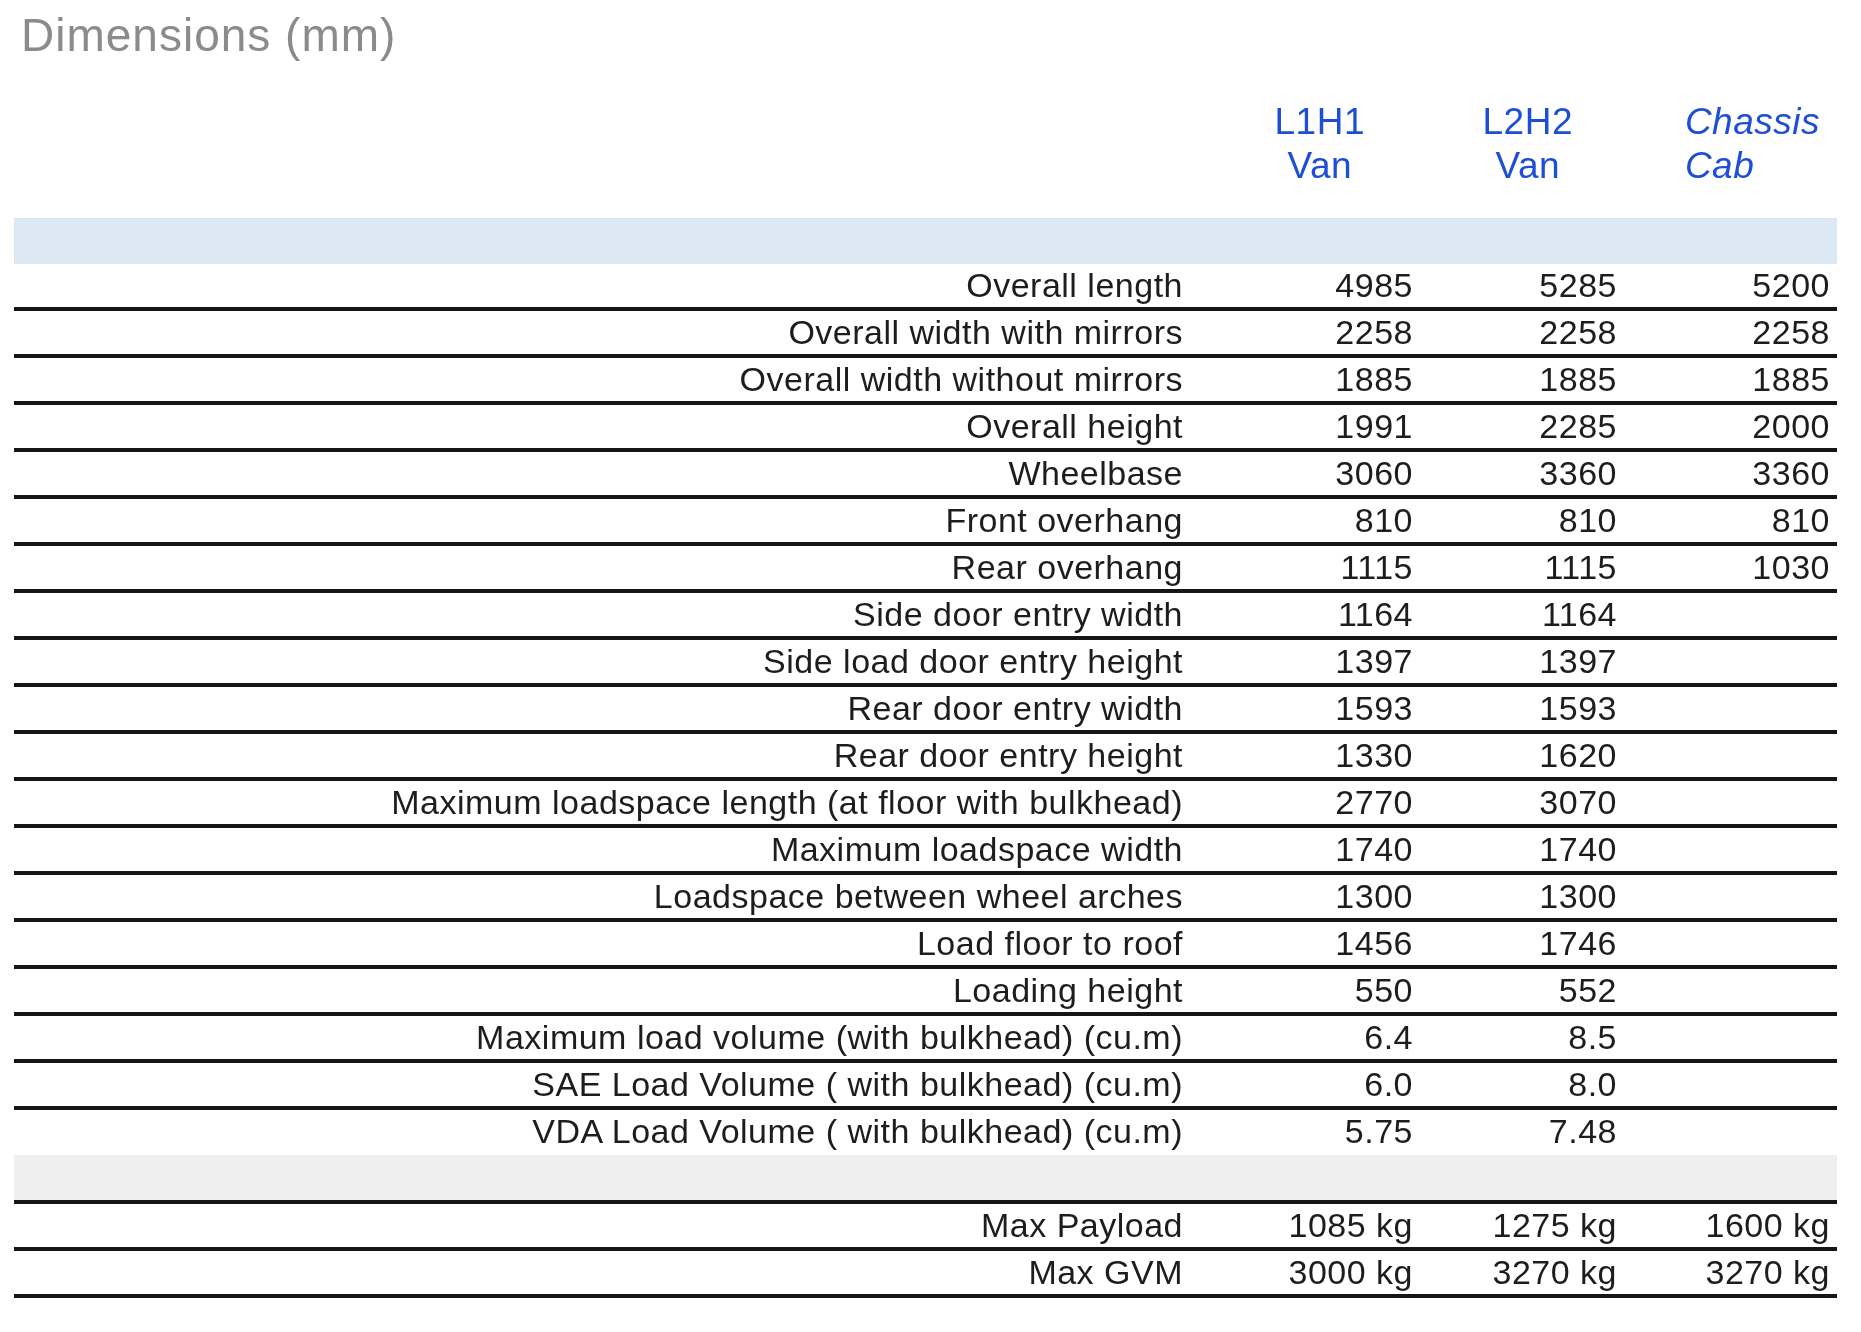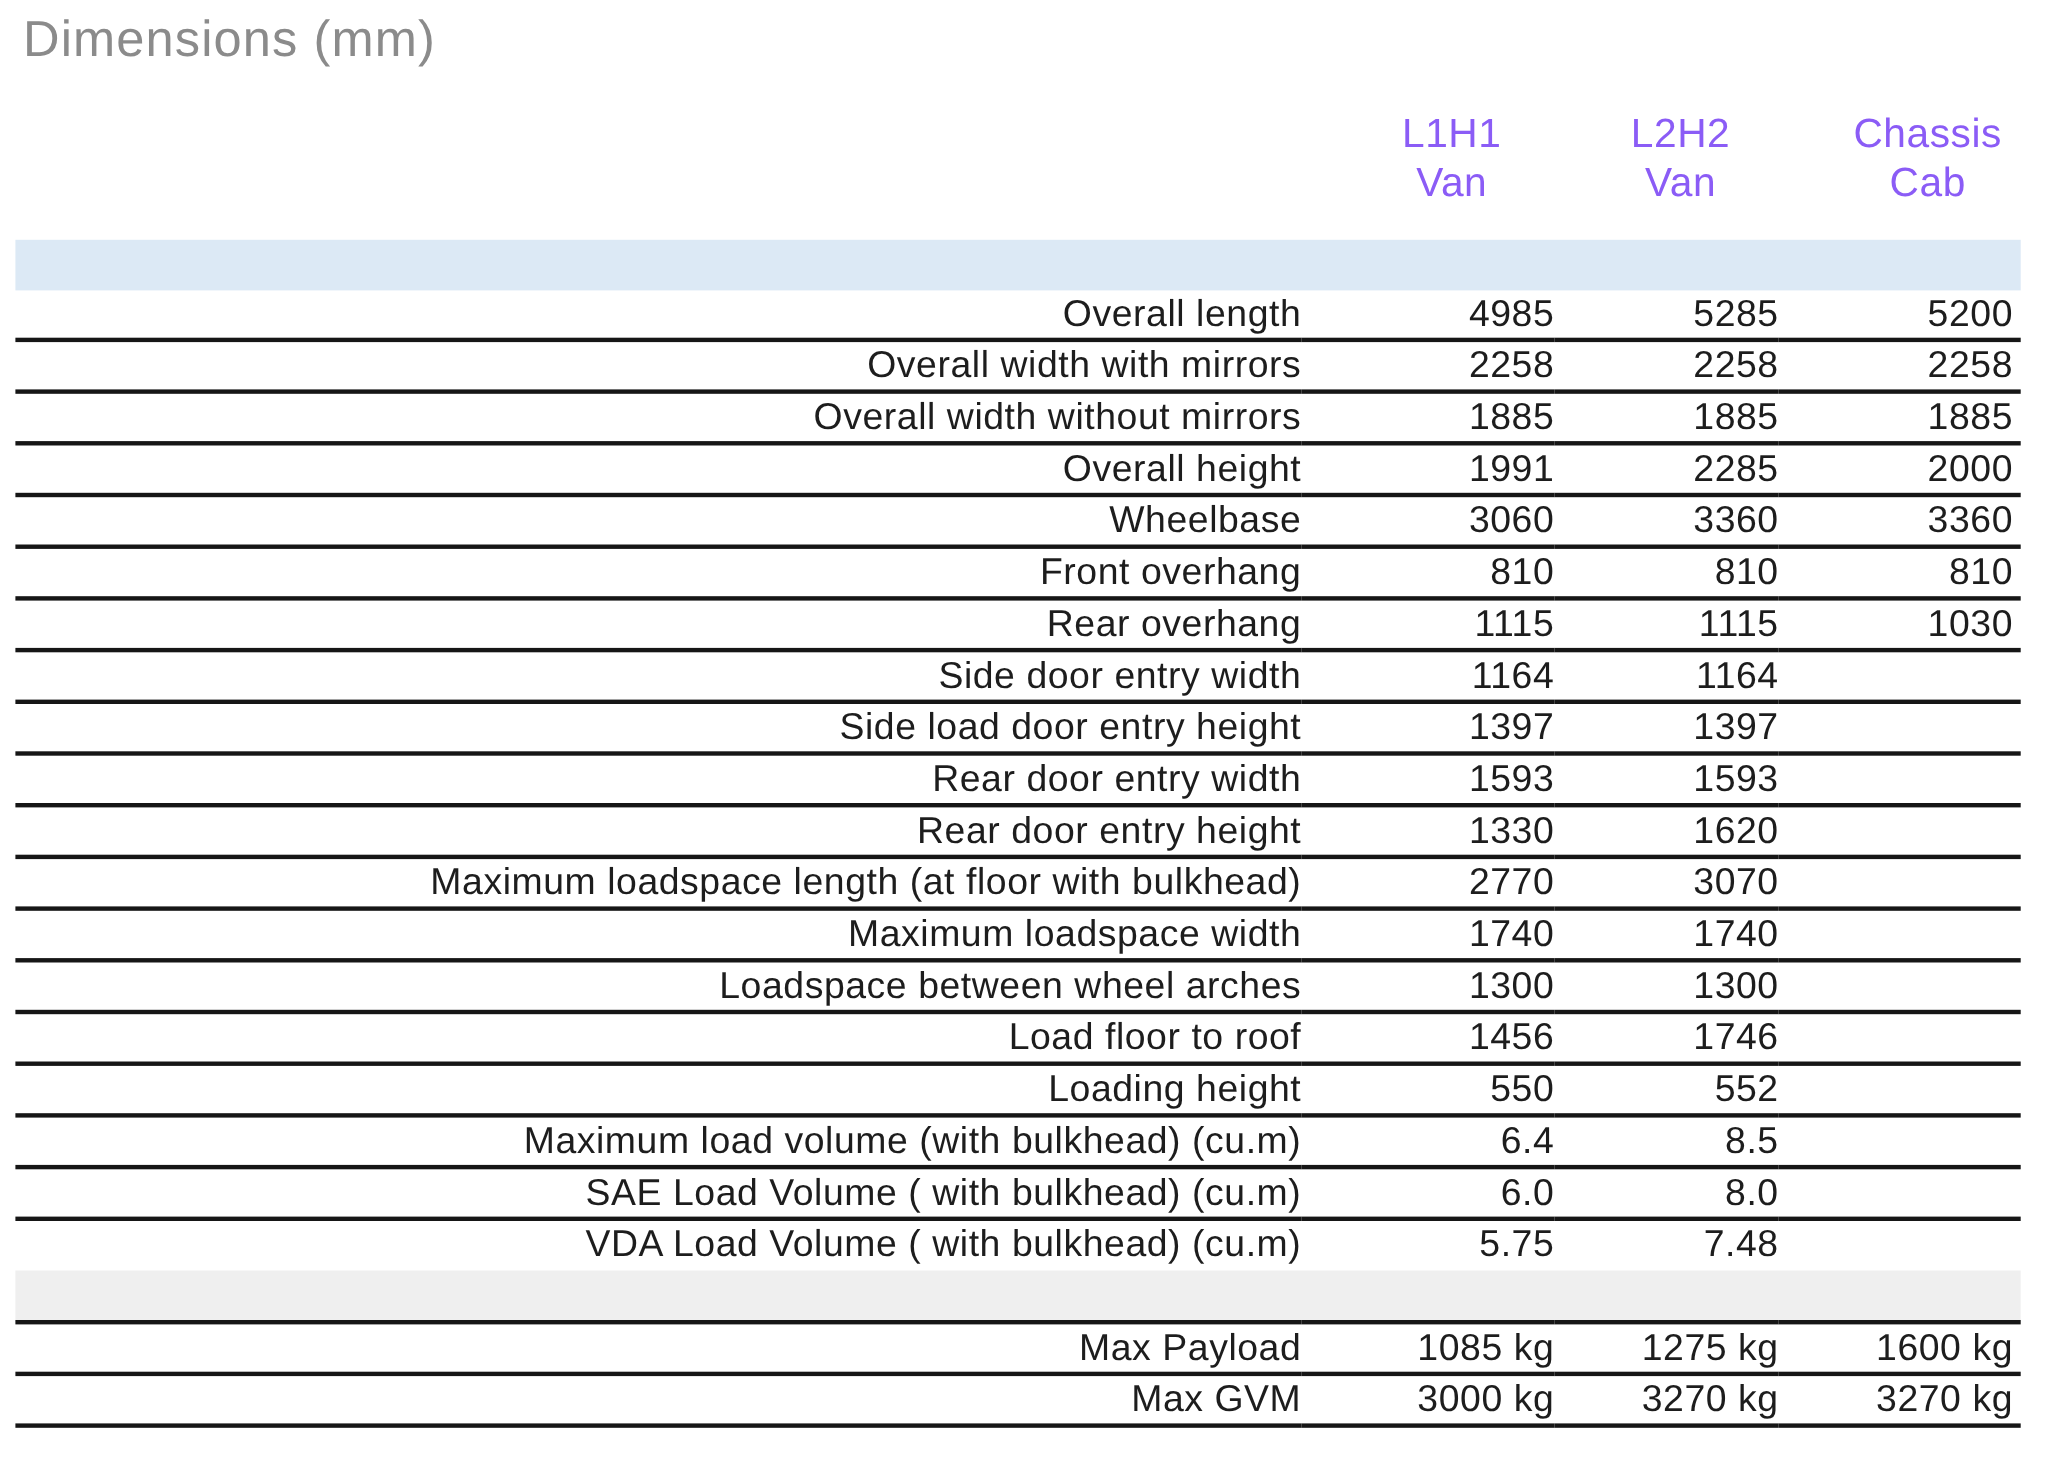"L1H1" thead th { color: #8b5cf6 -> #1d4ed8 }
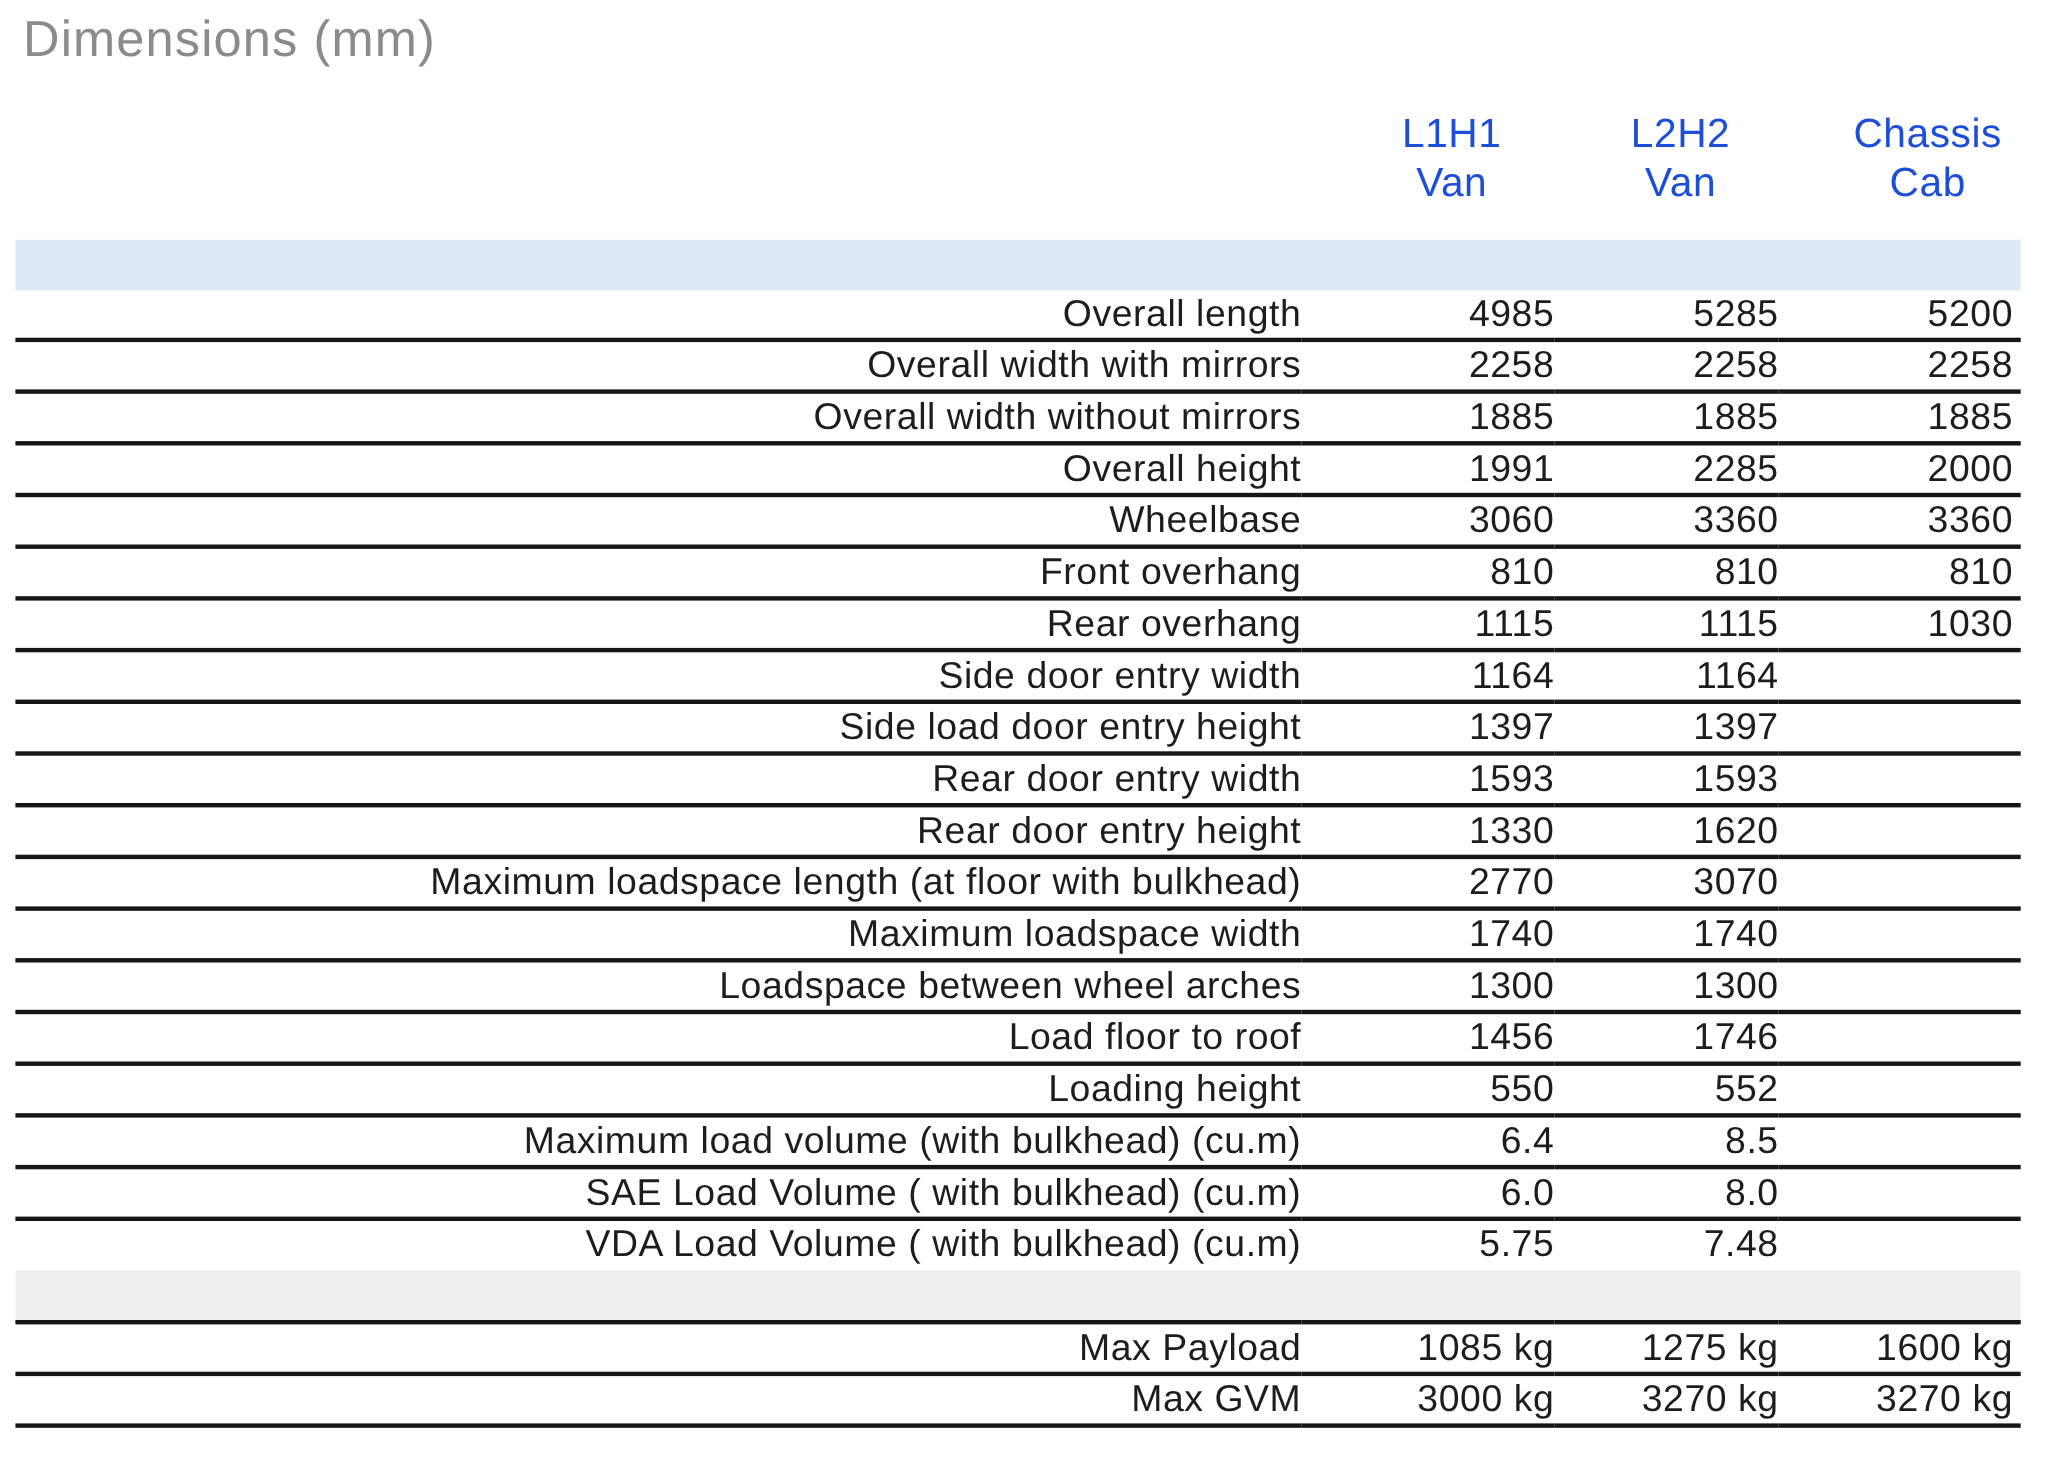"Chassis" .hdr.hr { font-style: none -> italic; text-align: center -> left }
